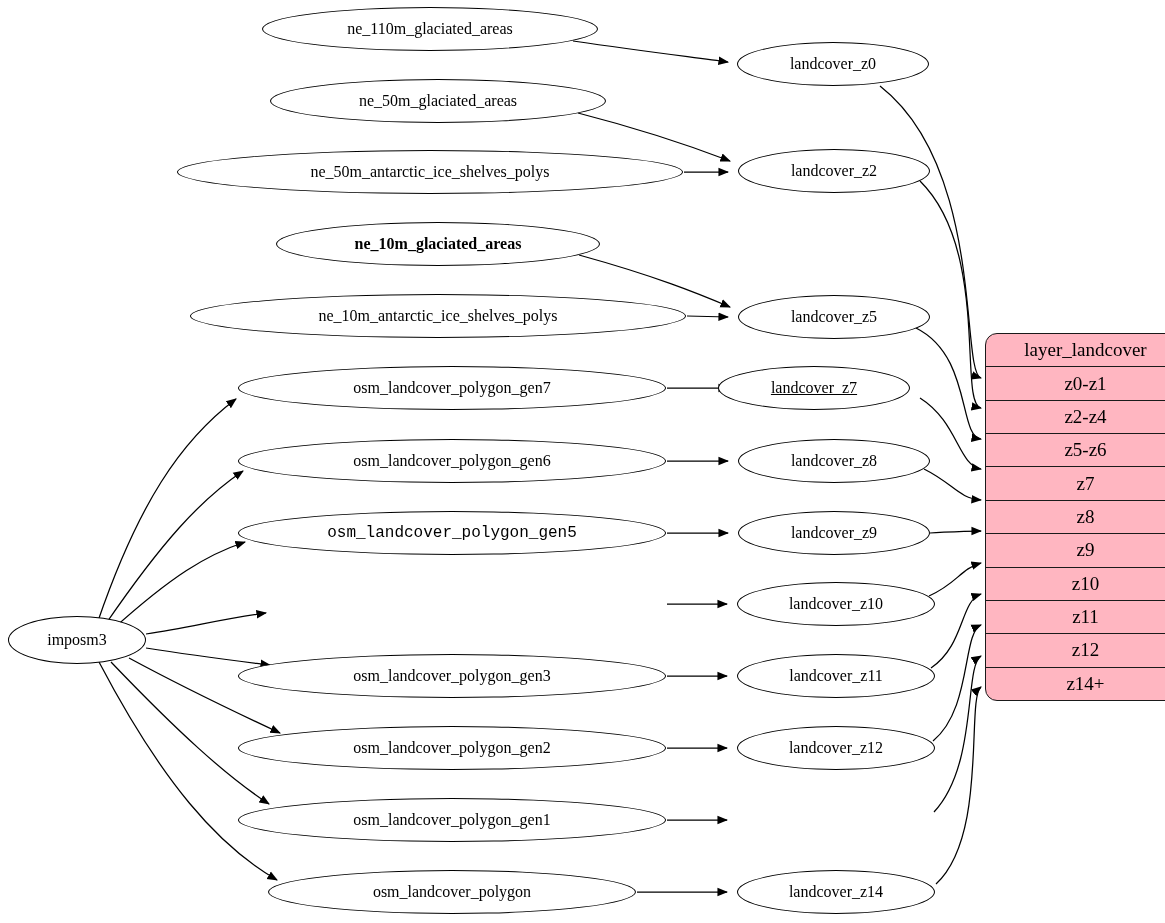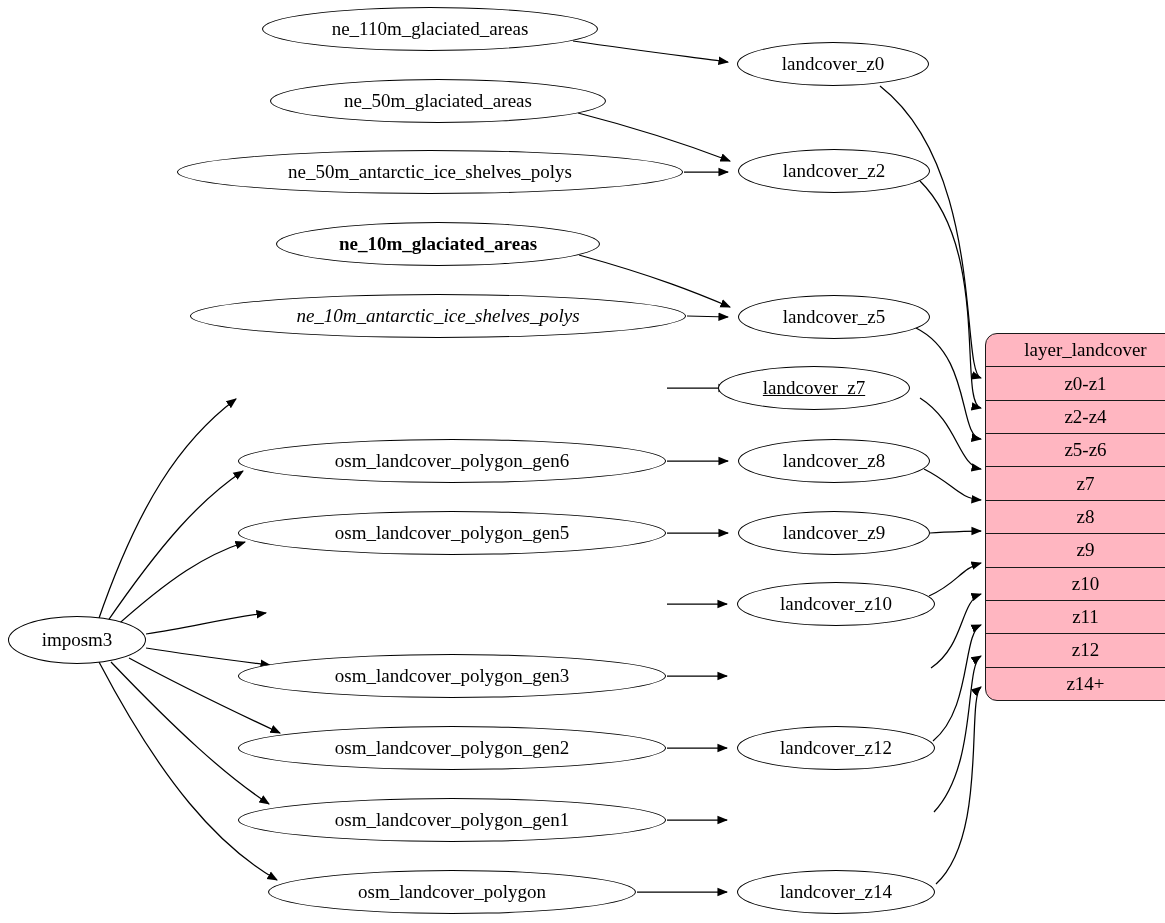"ne_110m_glaciated_areas" .node { font-size: 19px -> 16px }
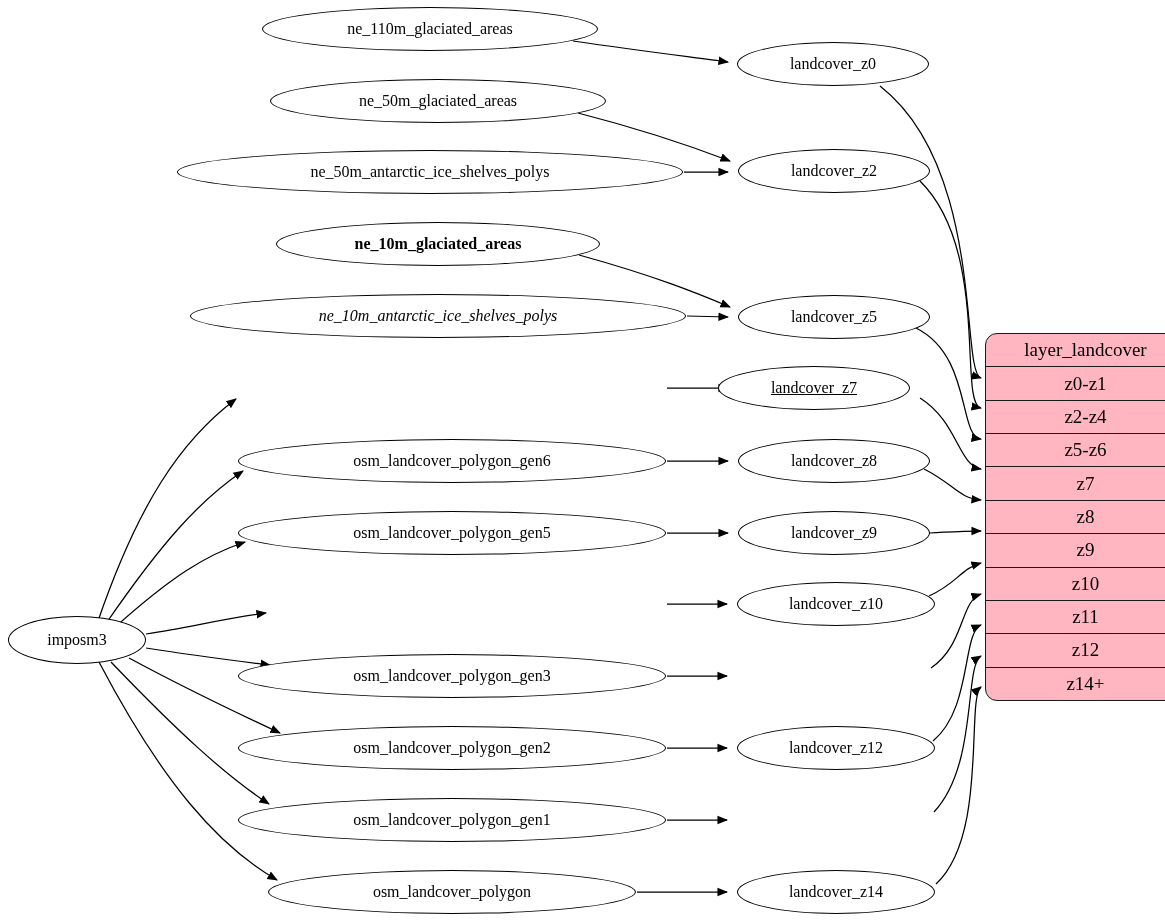"ne_10m_antarctic_ice_shelves_polys" div.node { font-style: italic -> none }
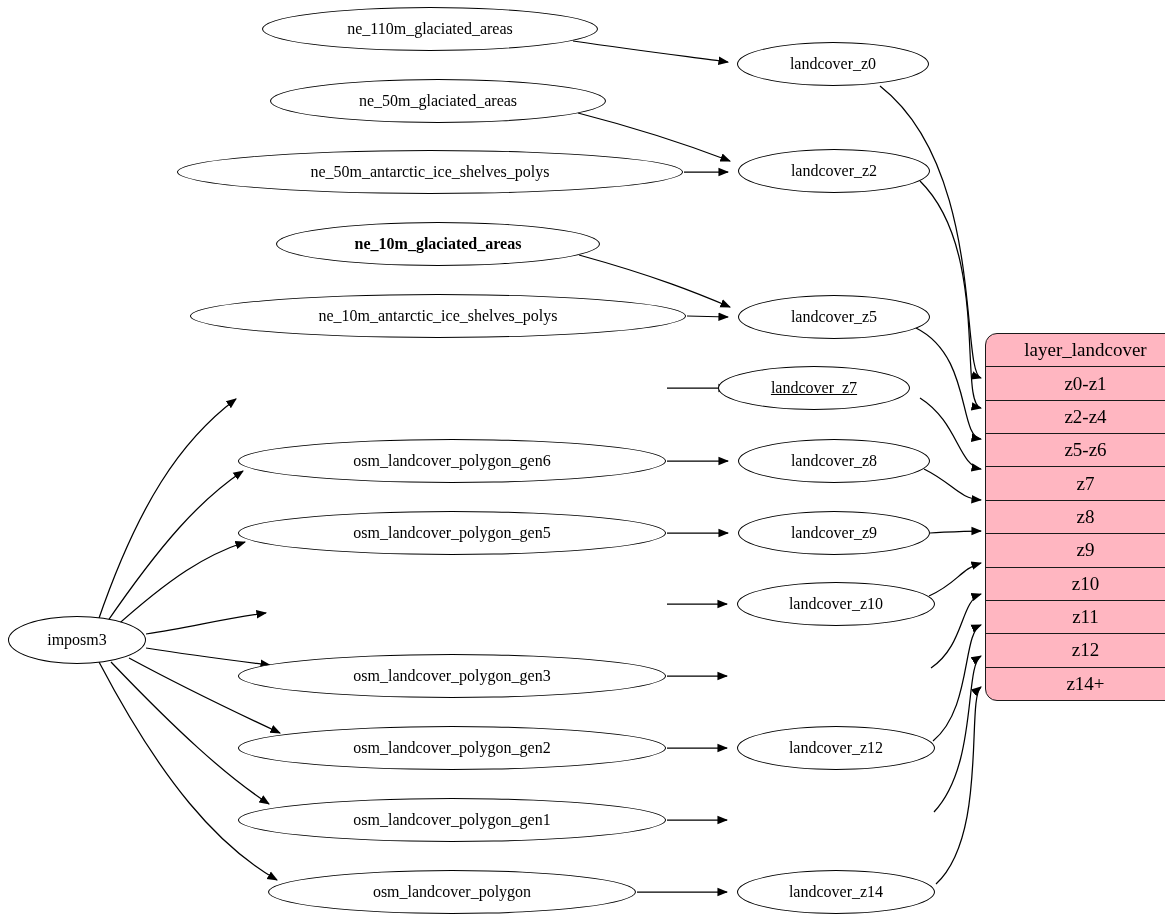"osm_landcover_polygon_gen7" div.node { html: none -> <div>osm_landcover_polygon_gen7</div> }
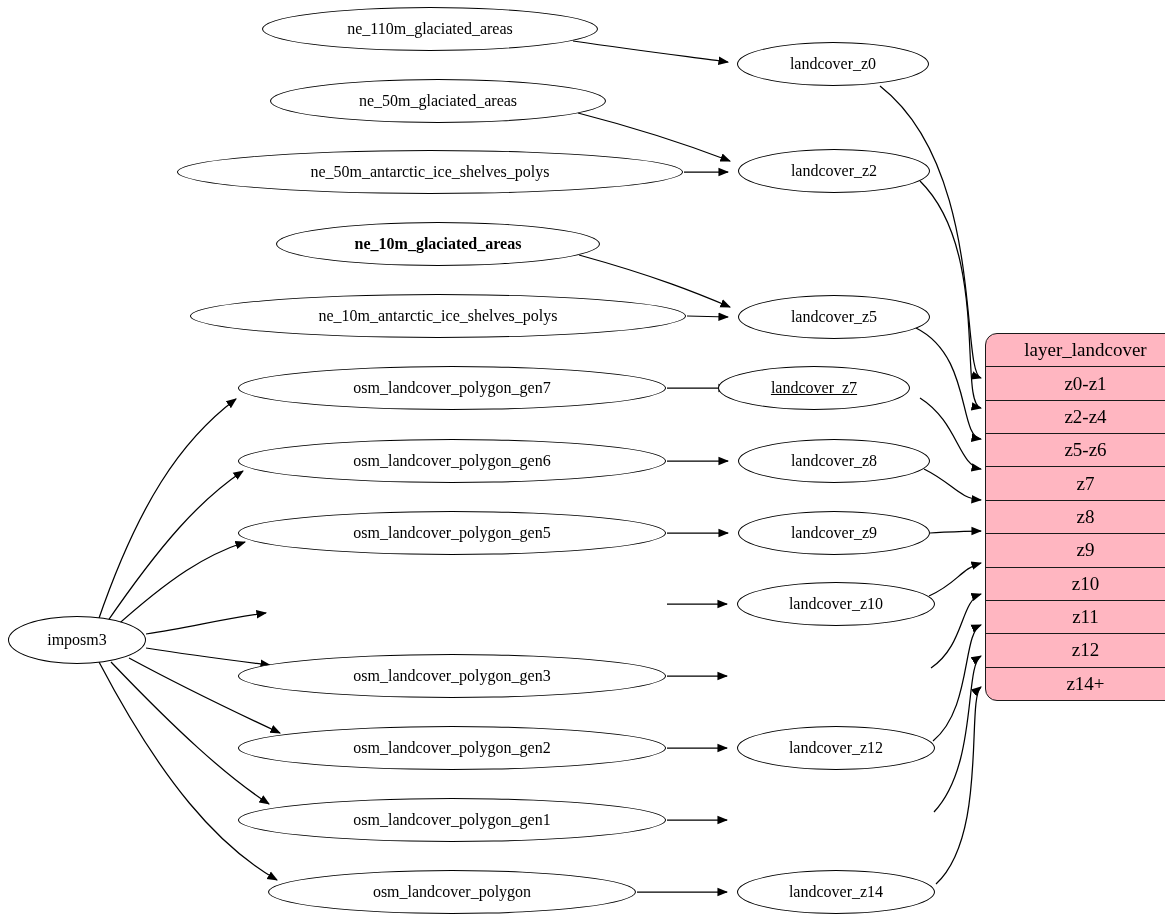"osm_landcover_polygon_gen5" div.node { font-family: none -> Liberation Mono, monospace }
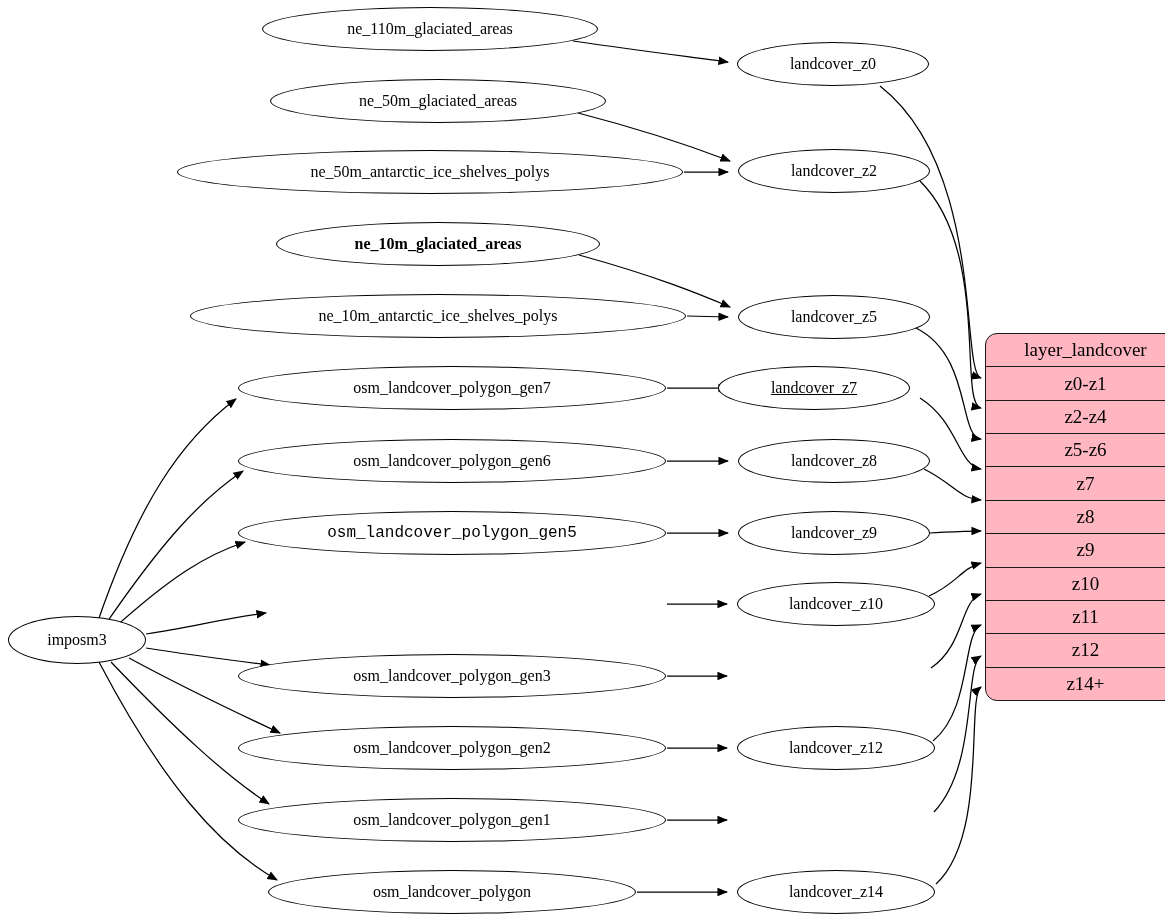"landcover_z11" div.node { html: none -> <div>landcover_z11</div> }
